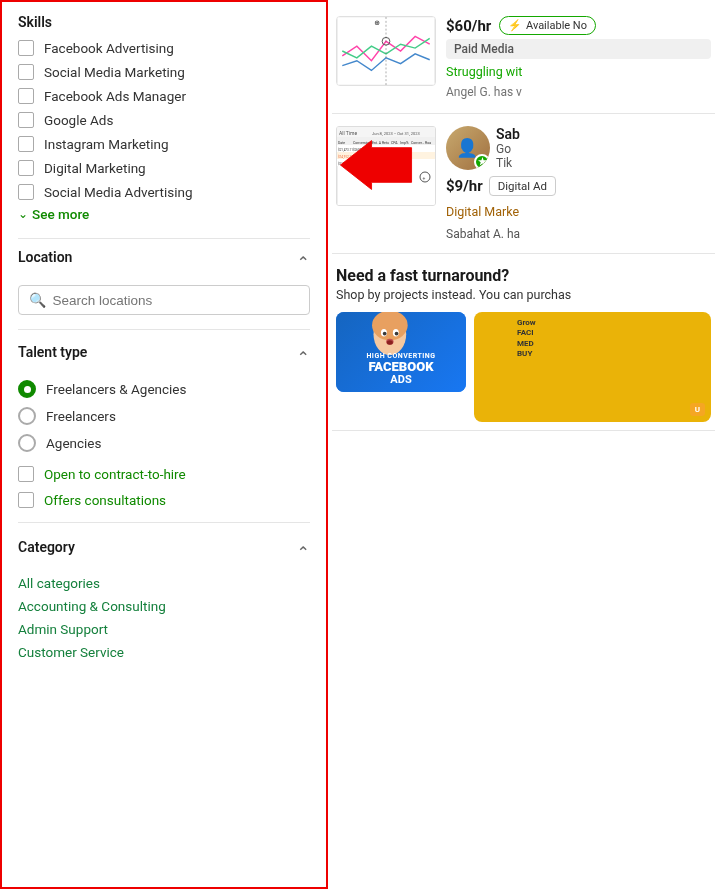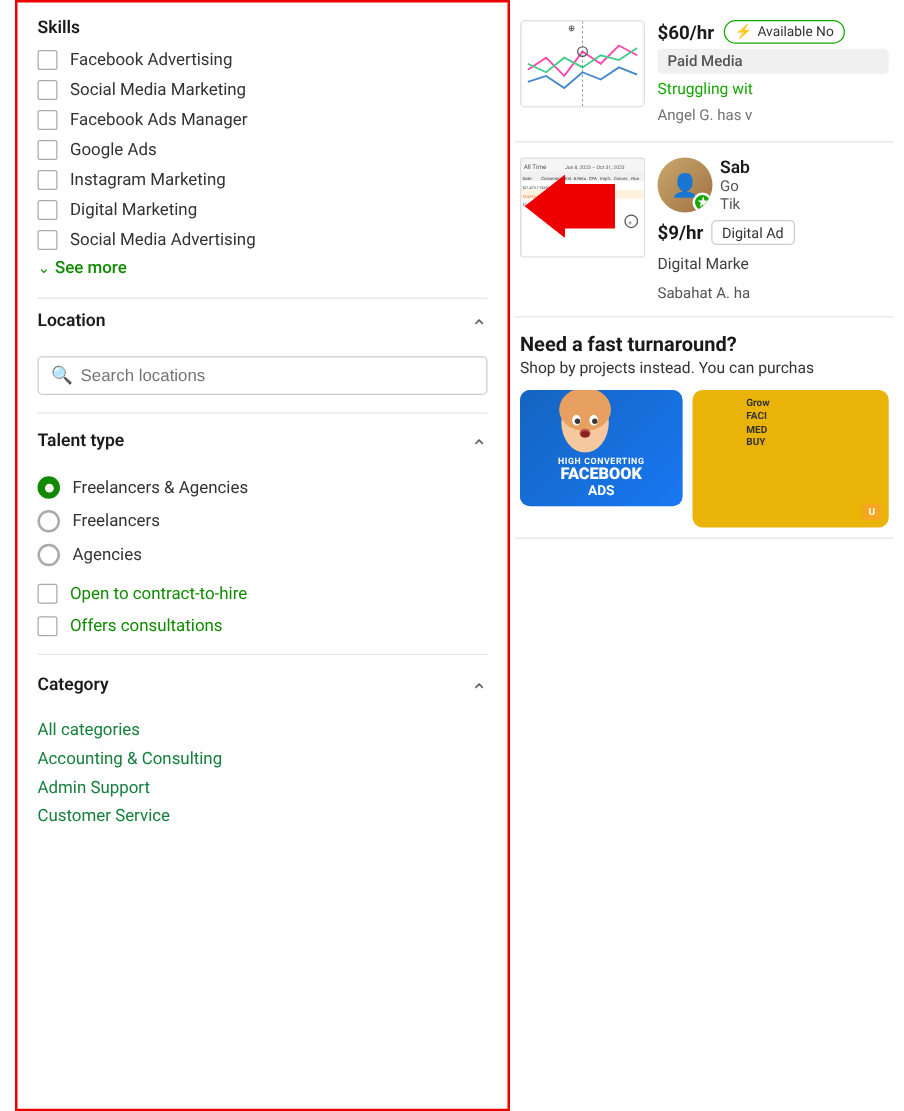"Skills" .left-panel { margin-left: 12px -> none; width: 396px -> 328px }
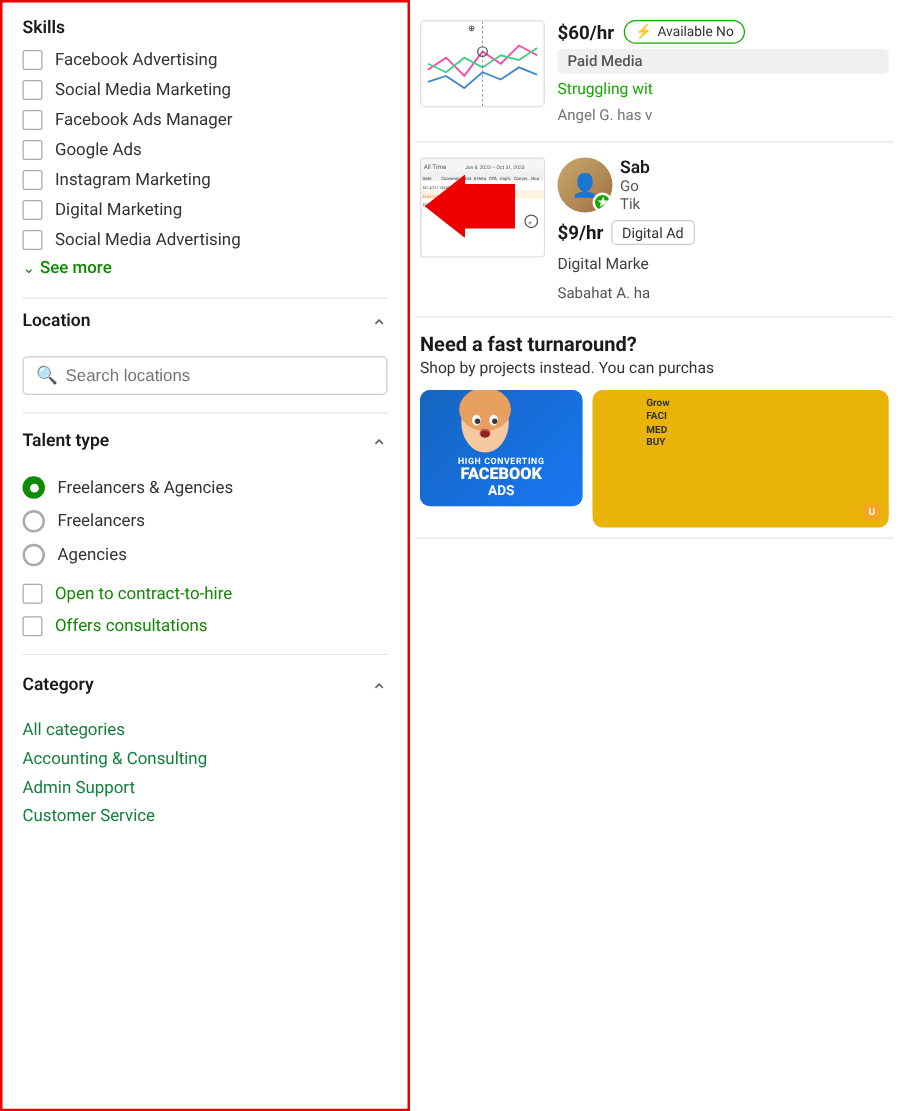"Digital Marke" .mid-desc { color: #404040 -> #a16207 }
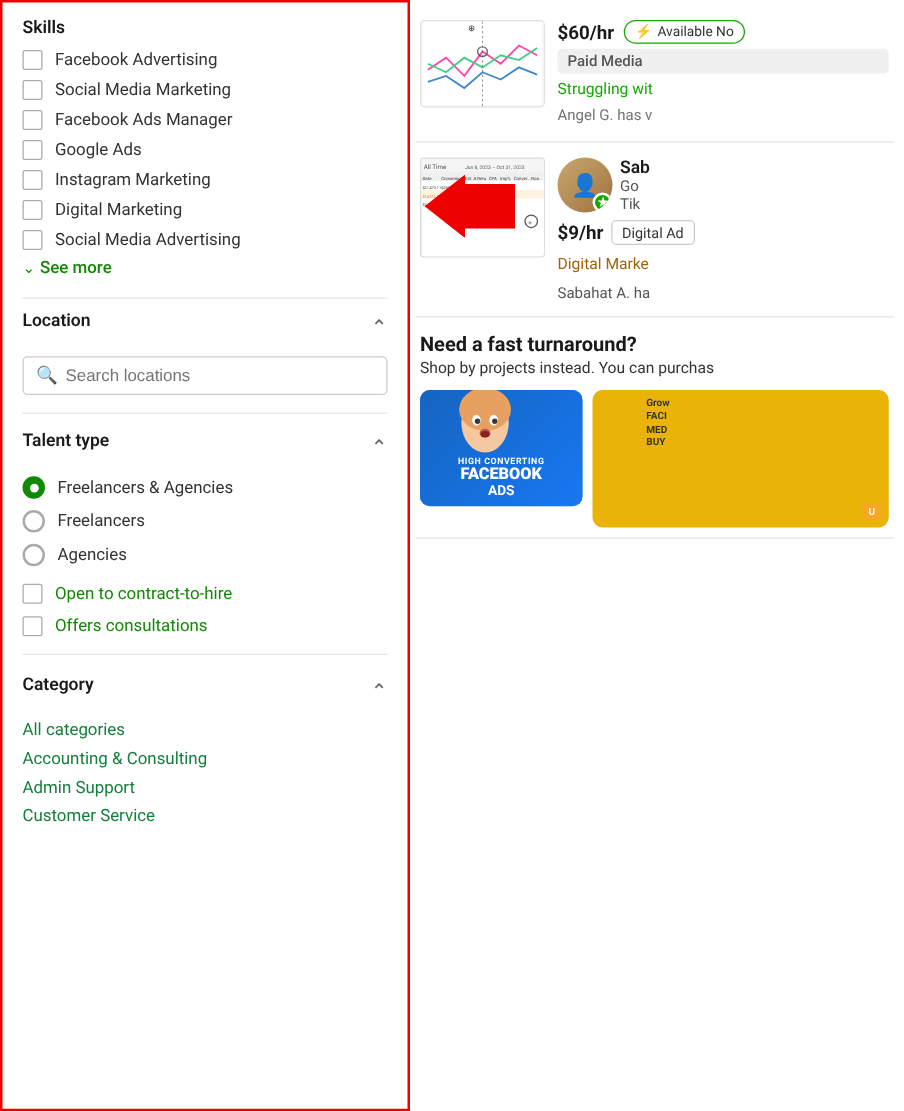"HIGH CONVERTING" .fb-ads-card { height: 93px -> 80px }
